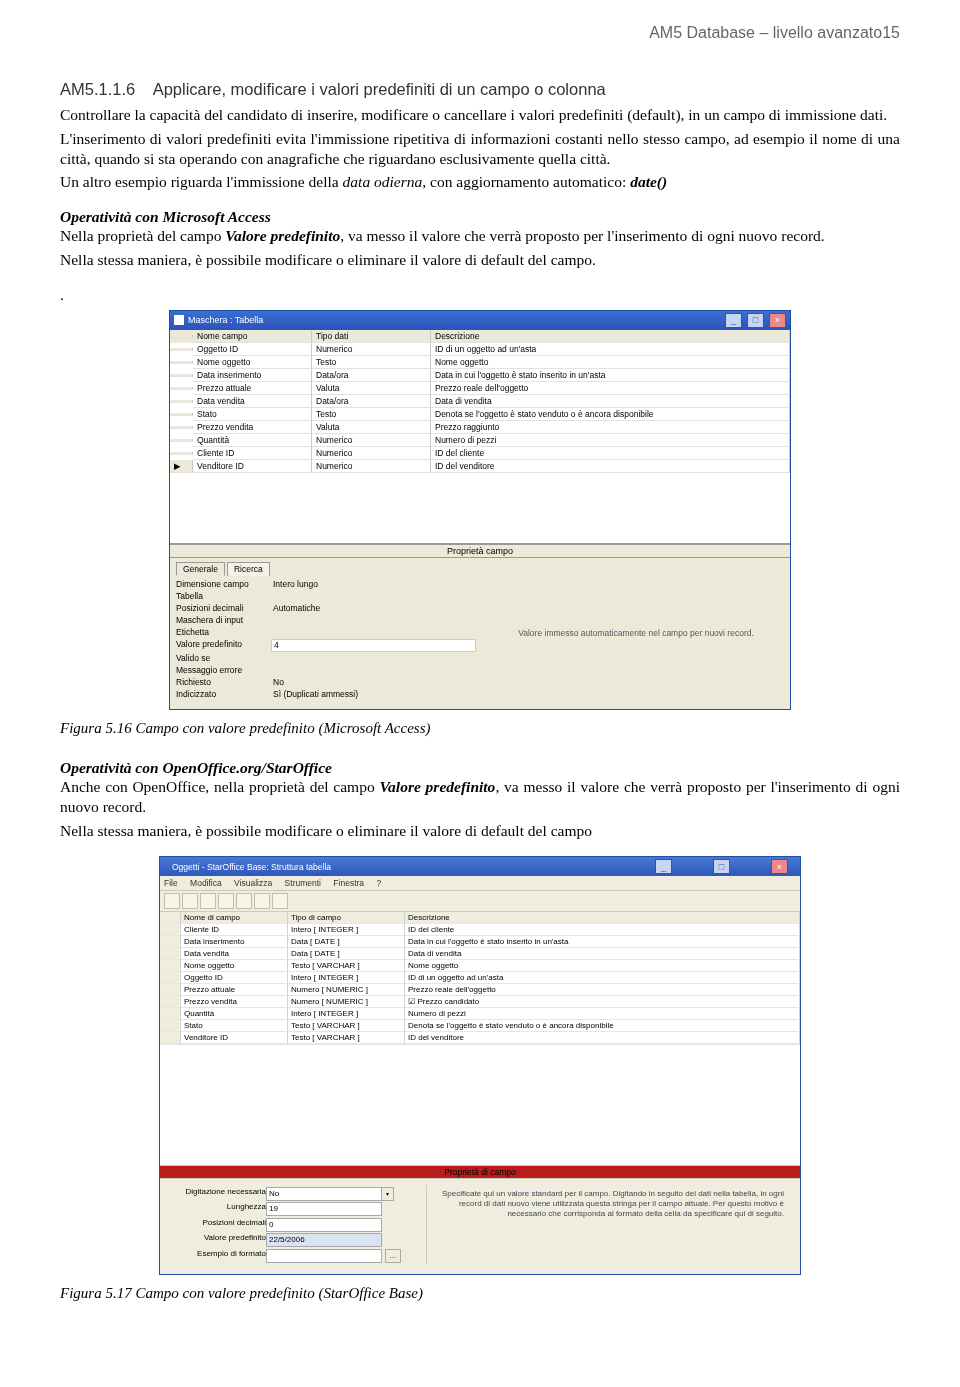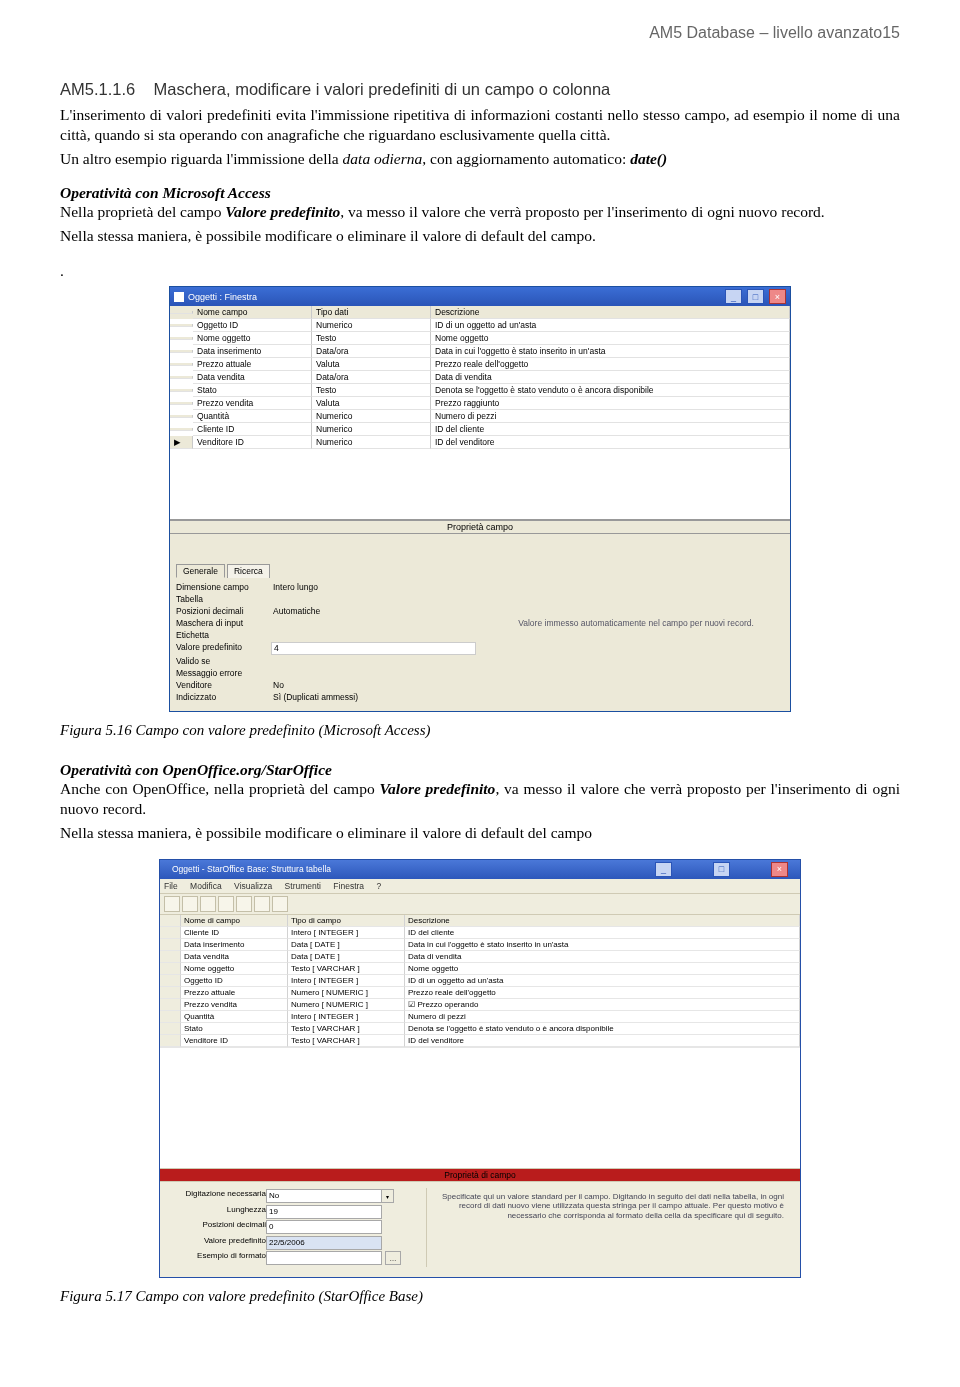"Maschera, modificare i valori" span { text: Maschera -> Applicare }
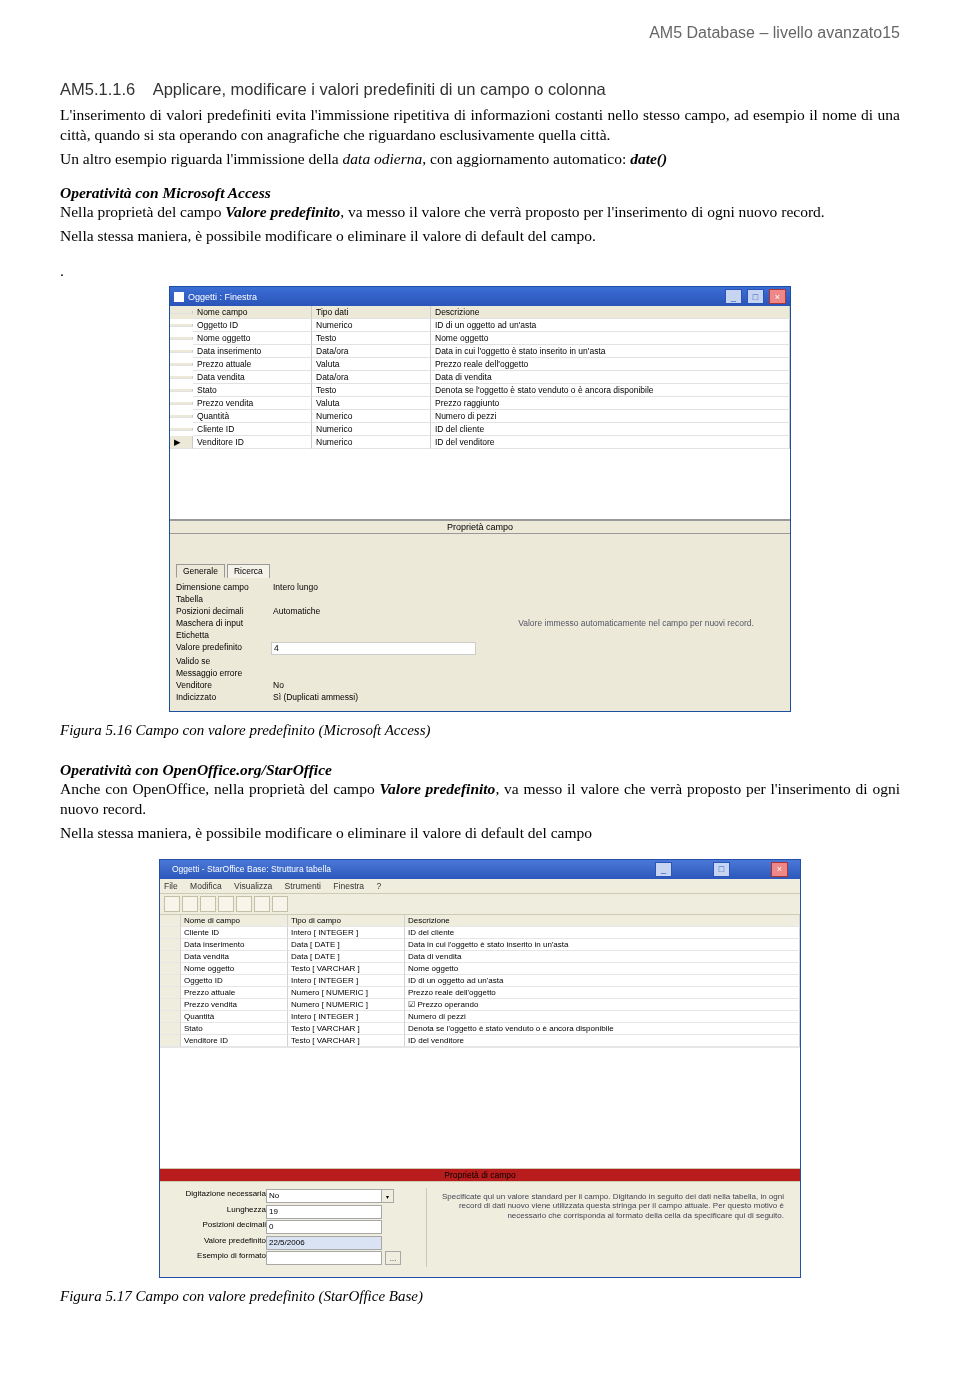"Controllare la capacità del candidato" div.body-text { html: none -> <div>Controllare la capacità del candidato di inserire, modificare o cancellare i valori predefiniti (default), in un campo di immissione dati.</div> }
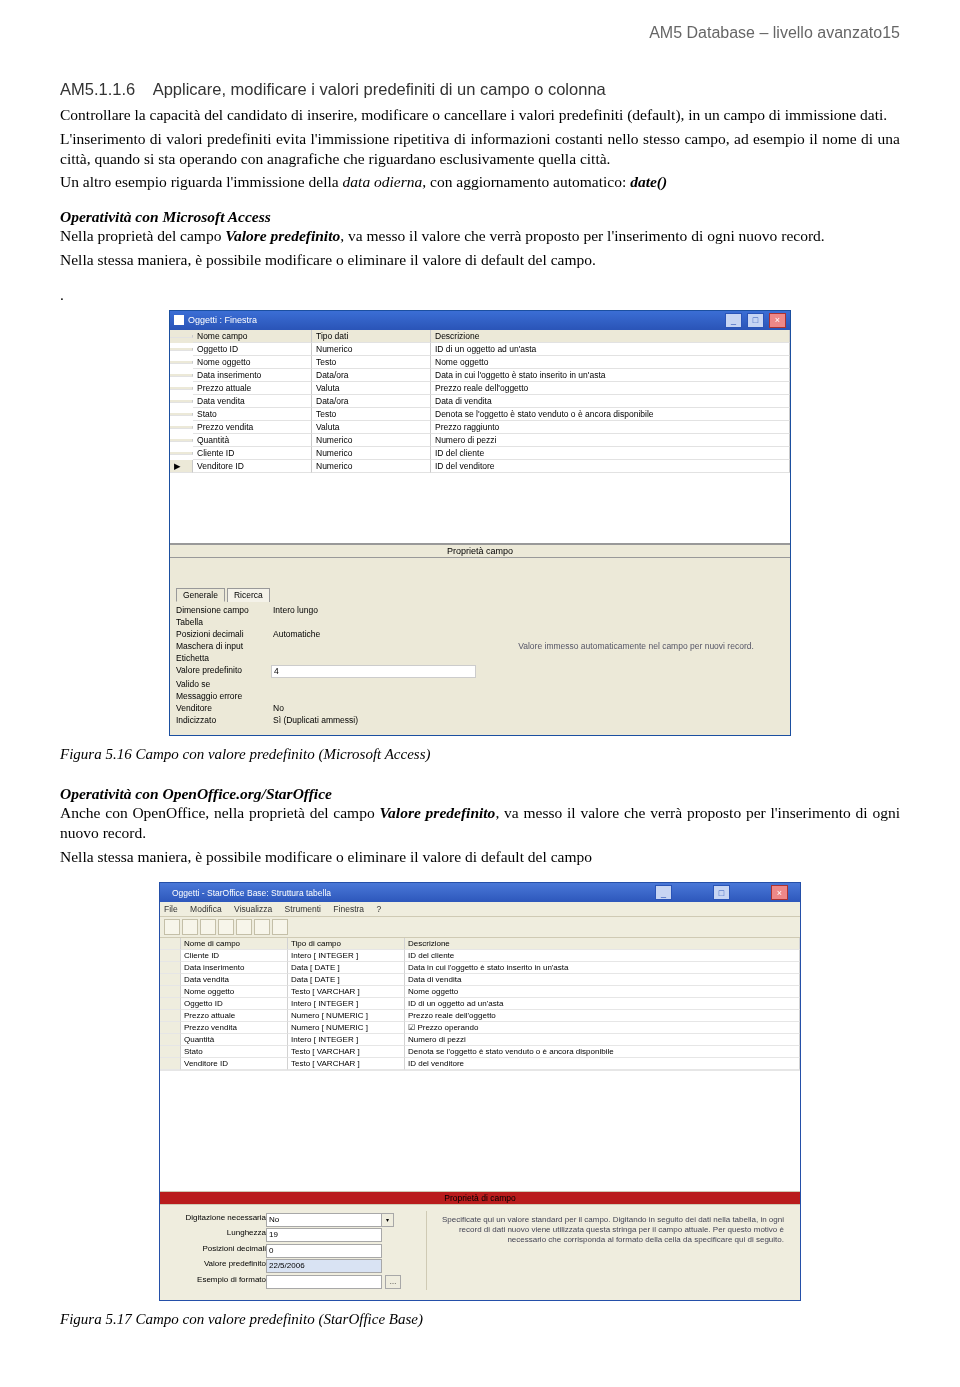"Oggetti : Finestra" span { text: Oggetti : Finestra -> Maschera : Tabella }
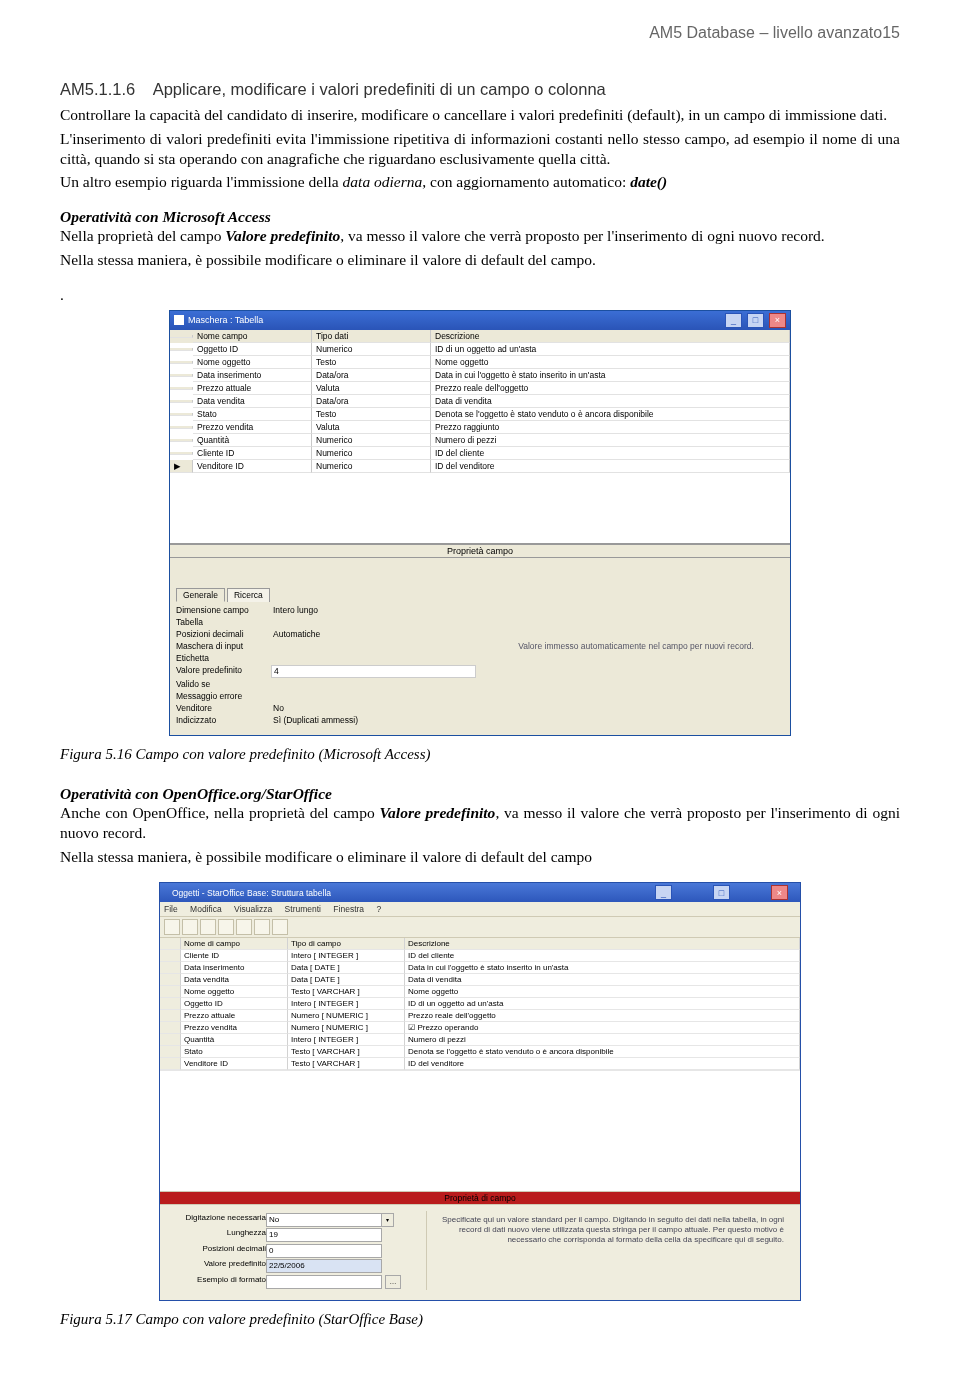"Generale" .access-tabs { margin-top: 26px -> none }
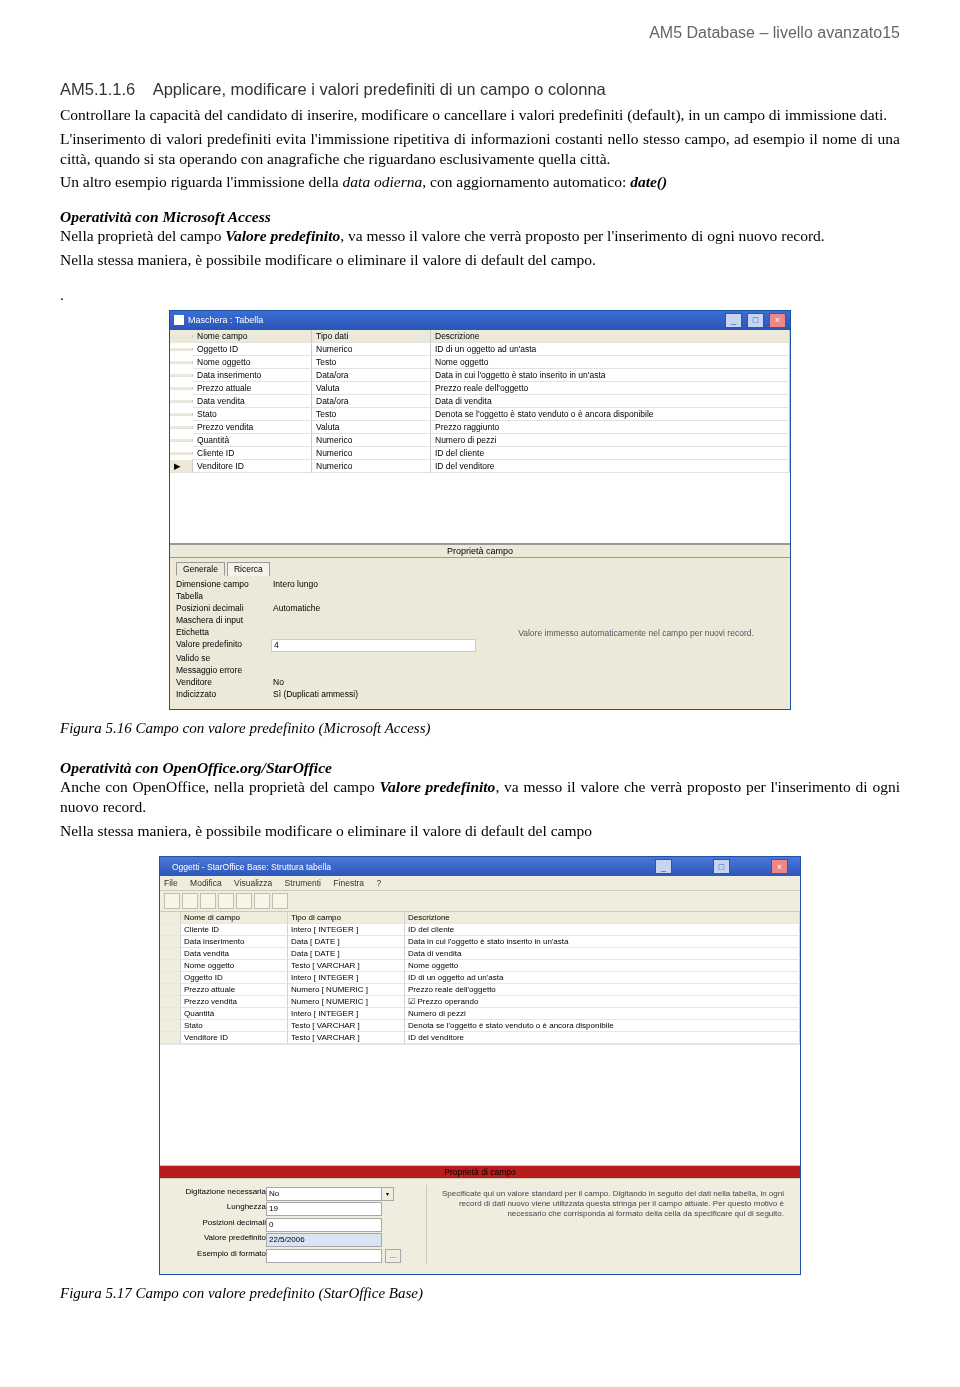"Venditore" div.lbl { text: Venditore -> Richiesto }
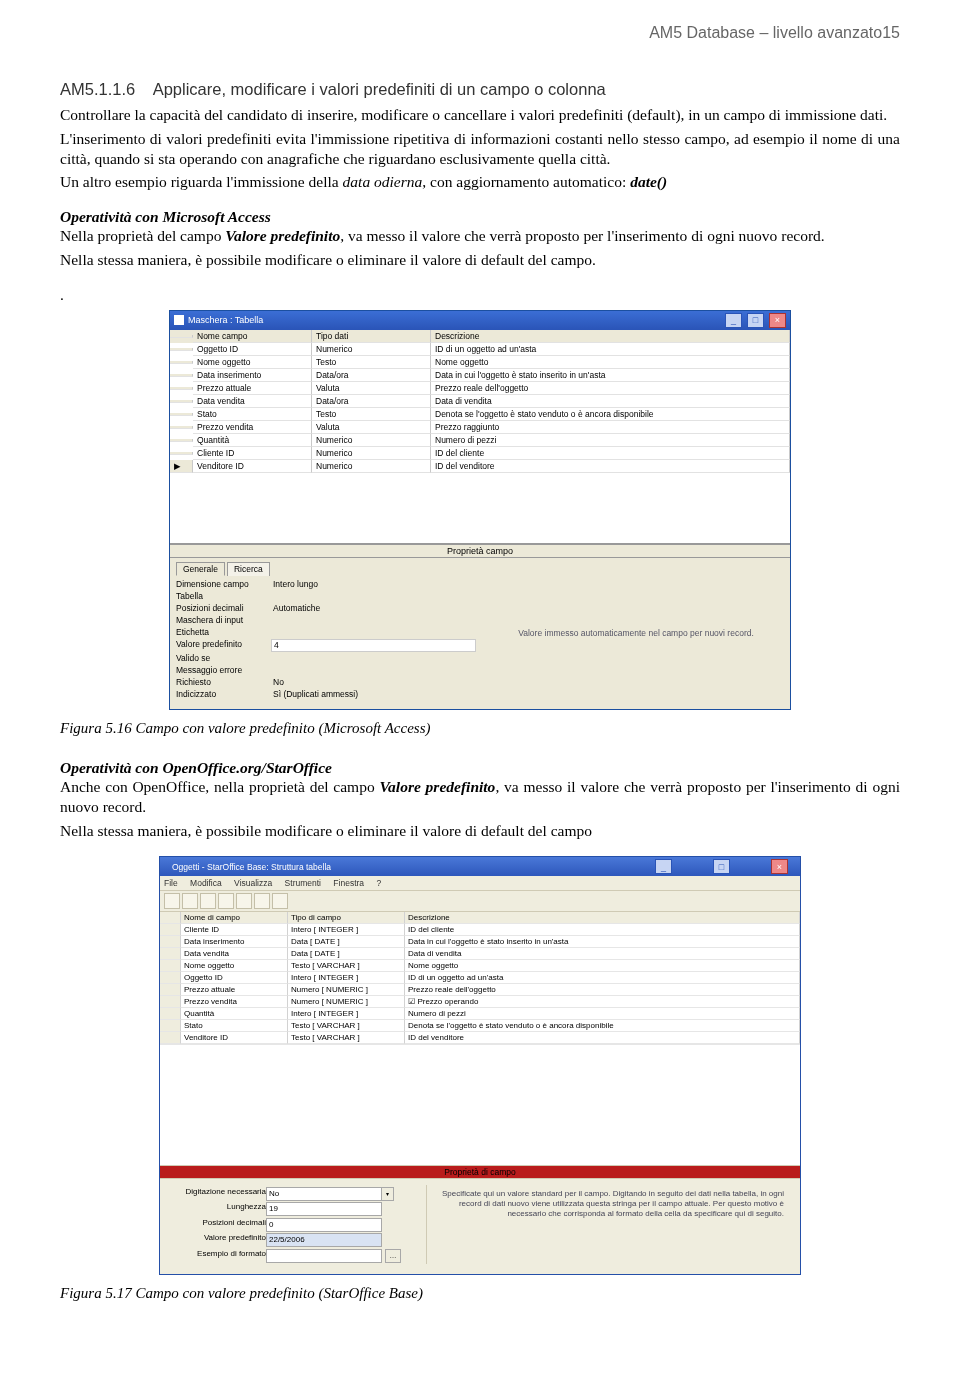"☑ Prezzo operando" div.so-col3 { text: operando -> candidato }
